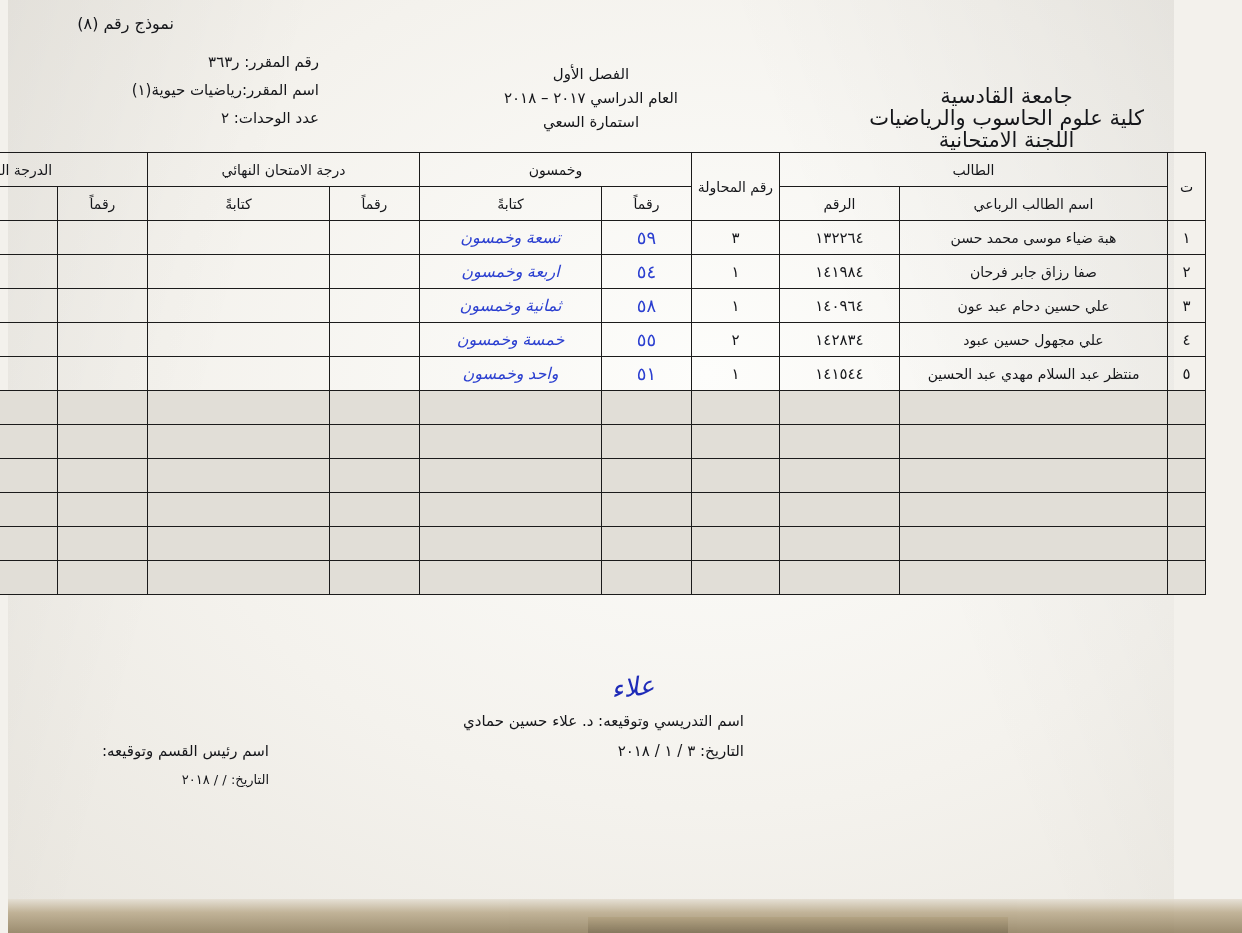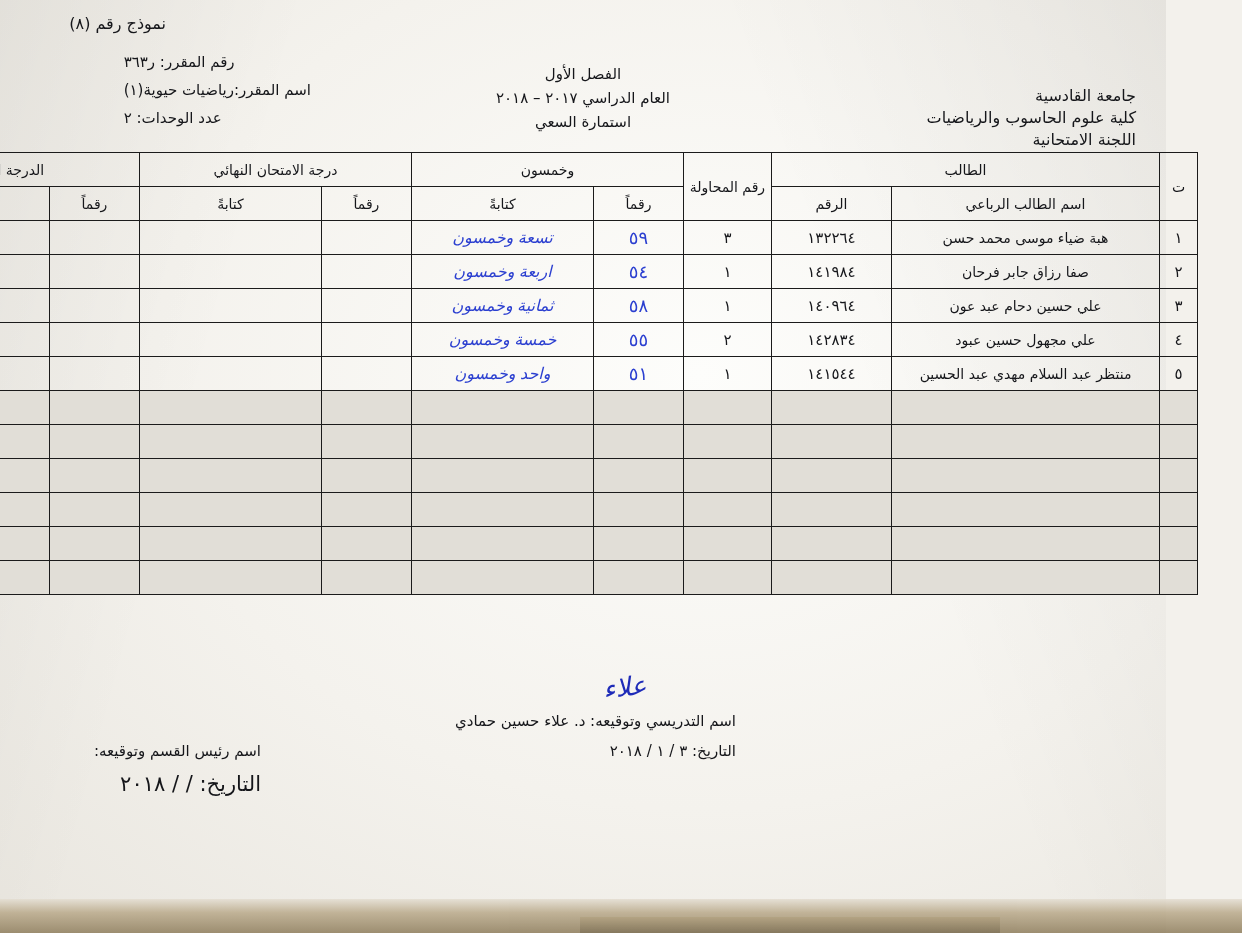"نموذج رقم (٨)" #sheet { left: 0 -> 8px }
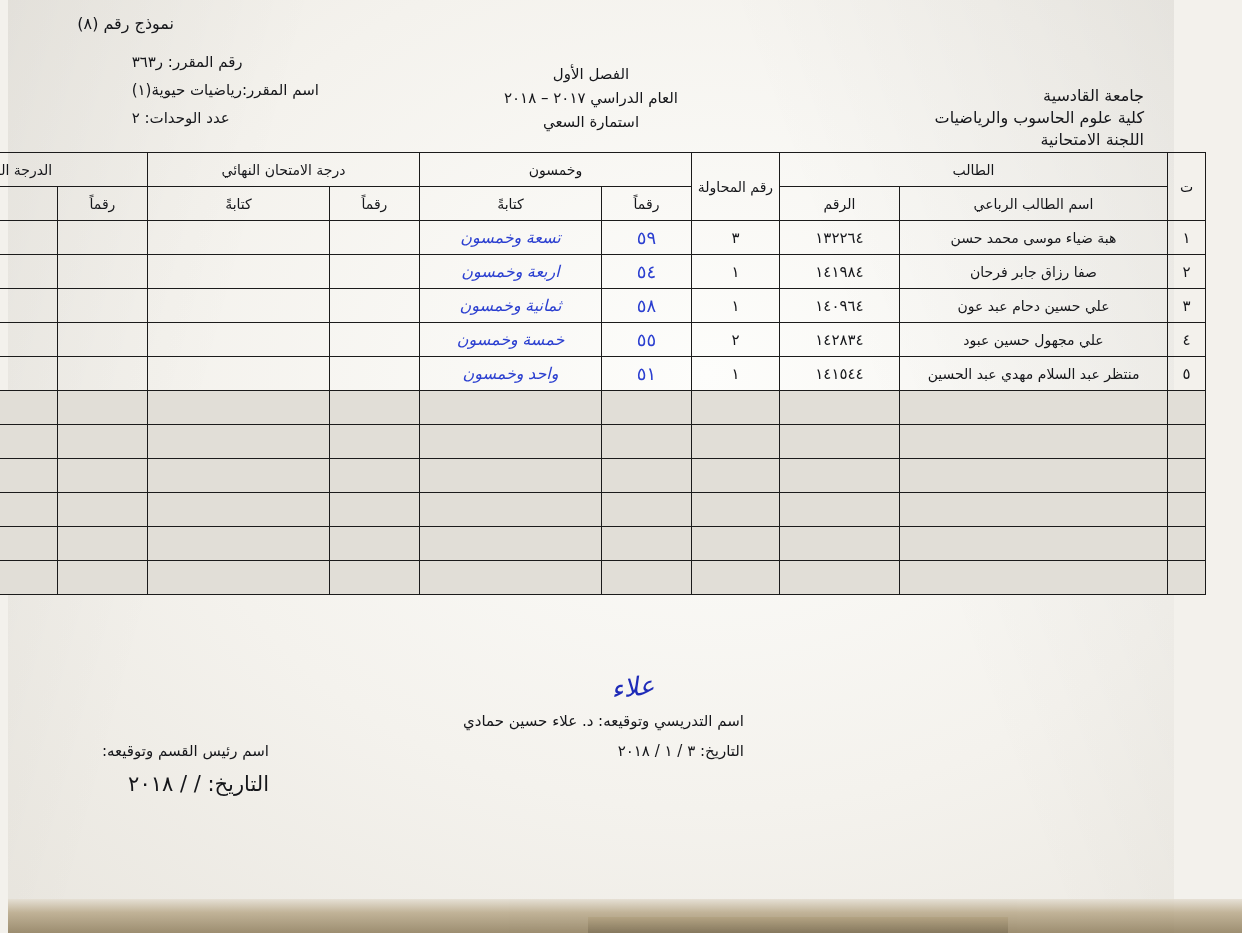"رقم المقرر: ر٣٦٣" #course-block { text-align: left -> right }
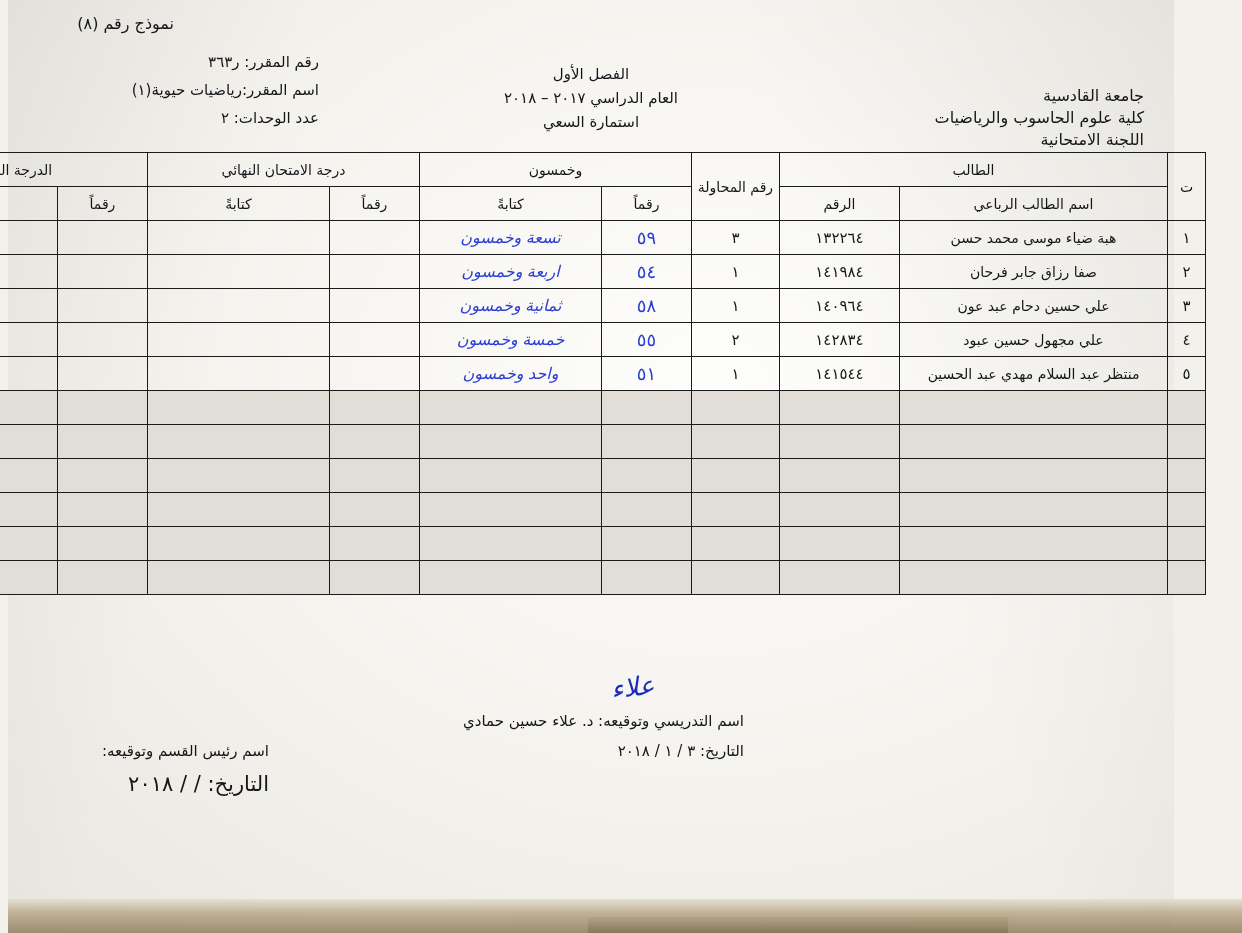"جامعة القادسية" #uni-block { font-size: 16px -> 21px; text-align: none -> center }
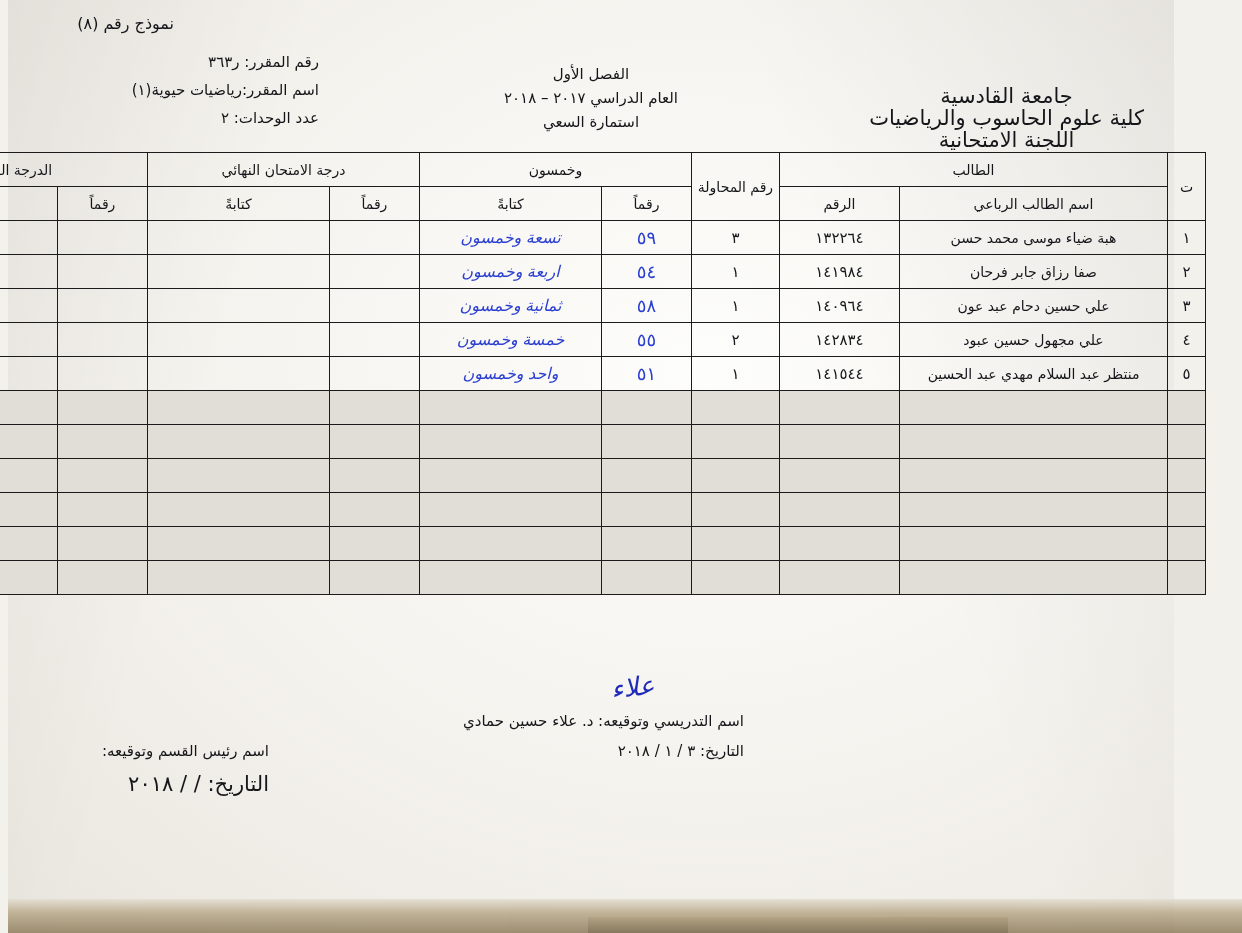"التاريخ: / / ٢٠١٨" #head-date { font-size: 21px -> 13px }
